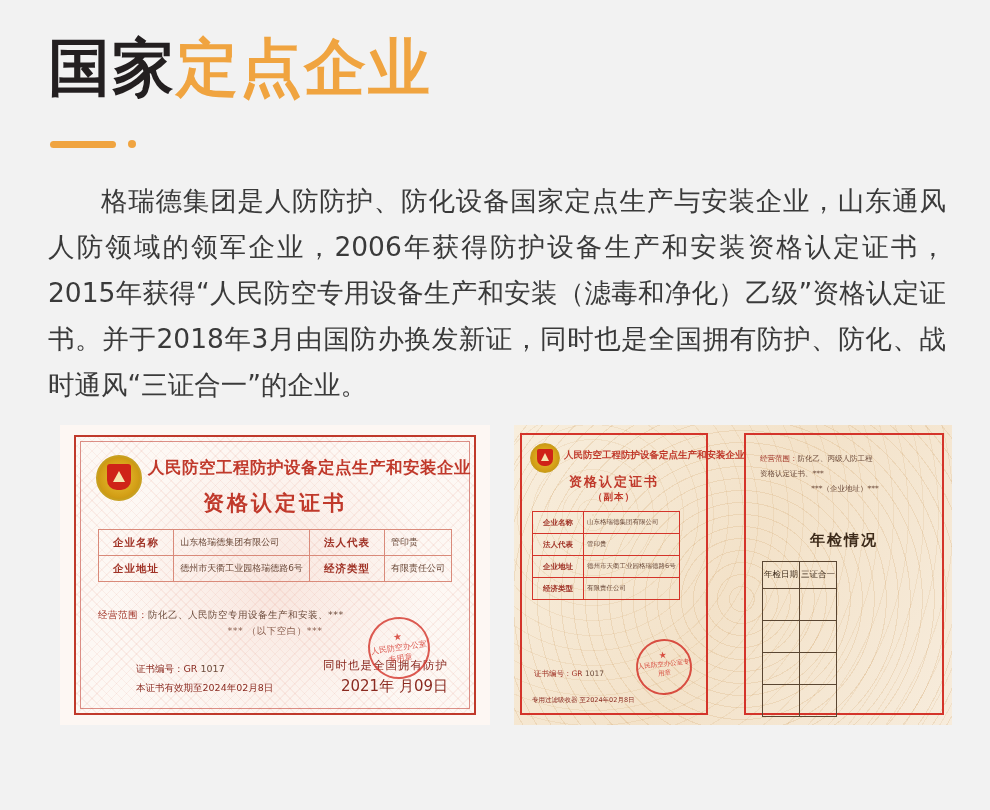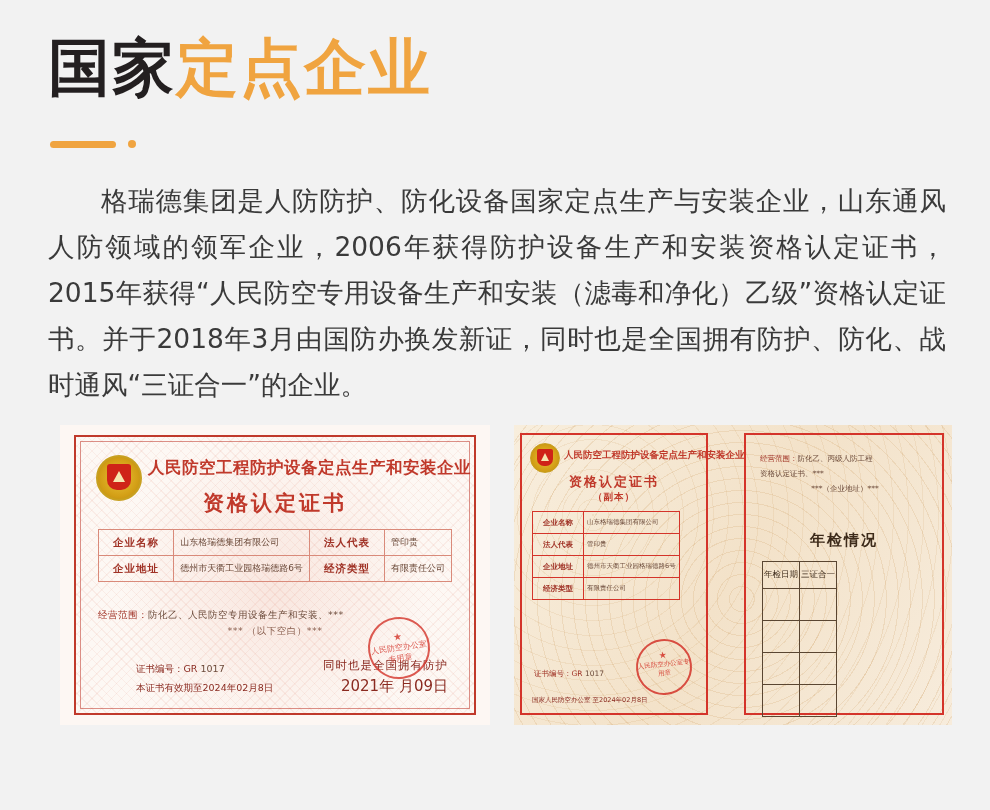"国家人民防空办公室 至2024年02月8日" div.c2-valid { text: 国家人民防空办公室 -> 专用过滤吸收器 }
